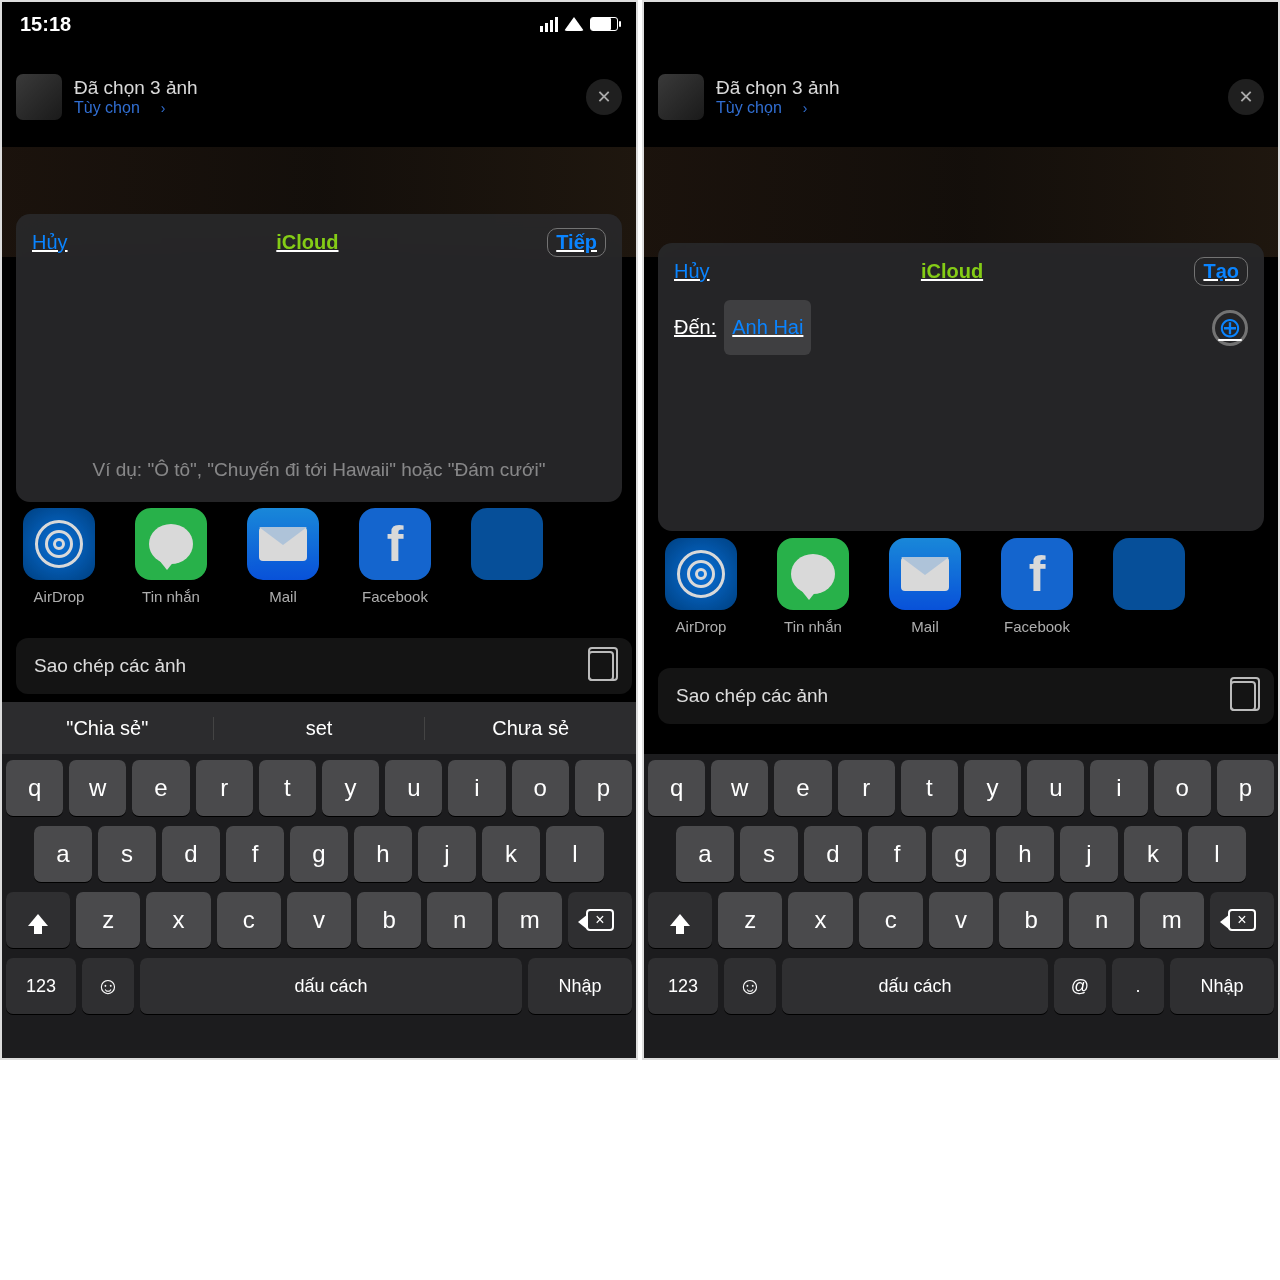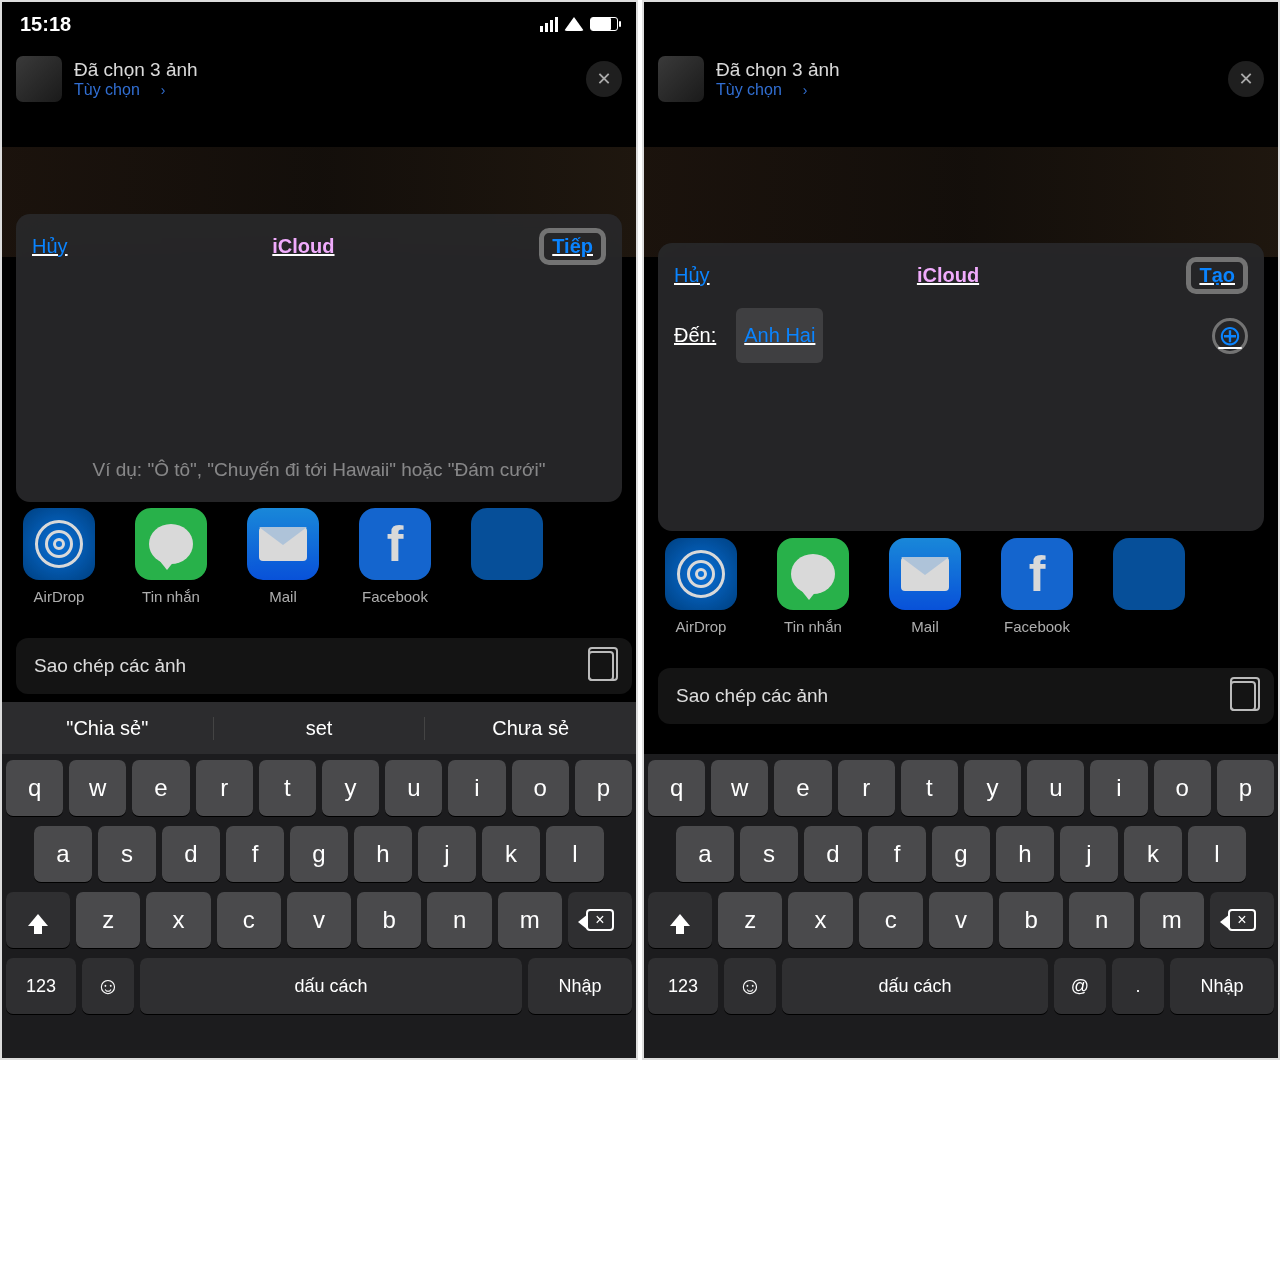"Đã chọn 3 ảnh" .sheet-head { top: 44px -> 62px }
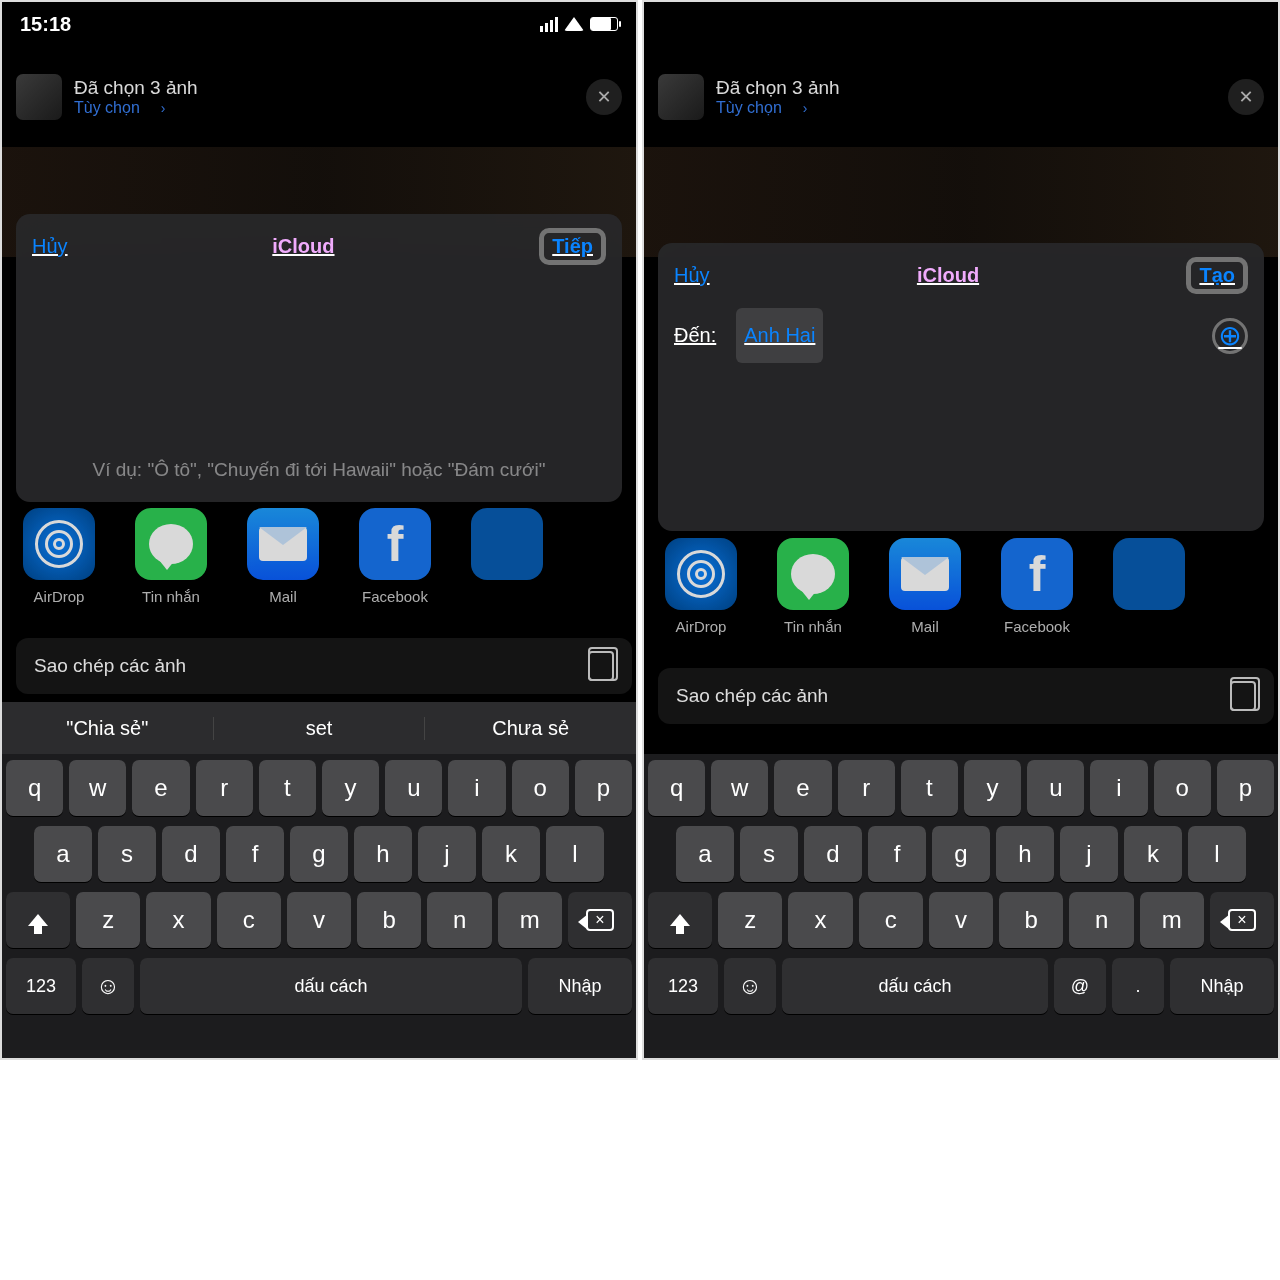"iCloud" .mb-title { color: #f0abfc -> #84cc16 }
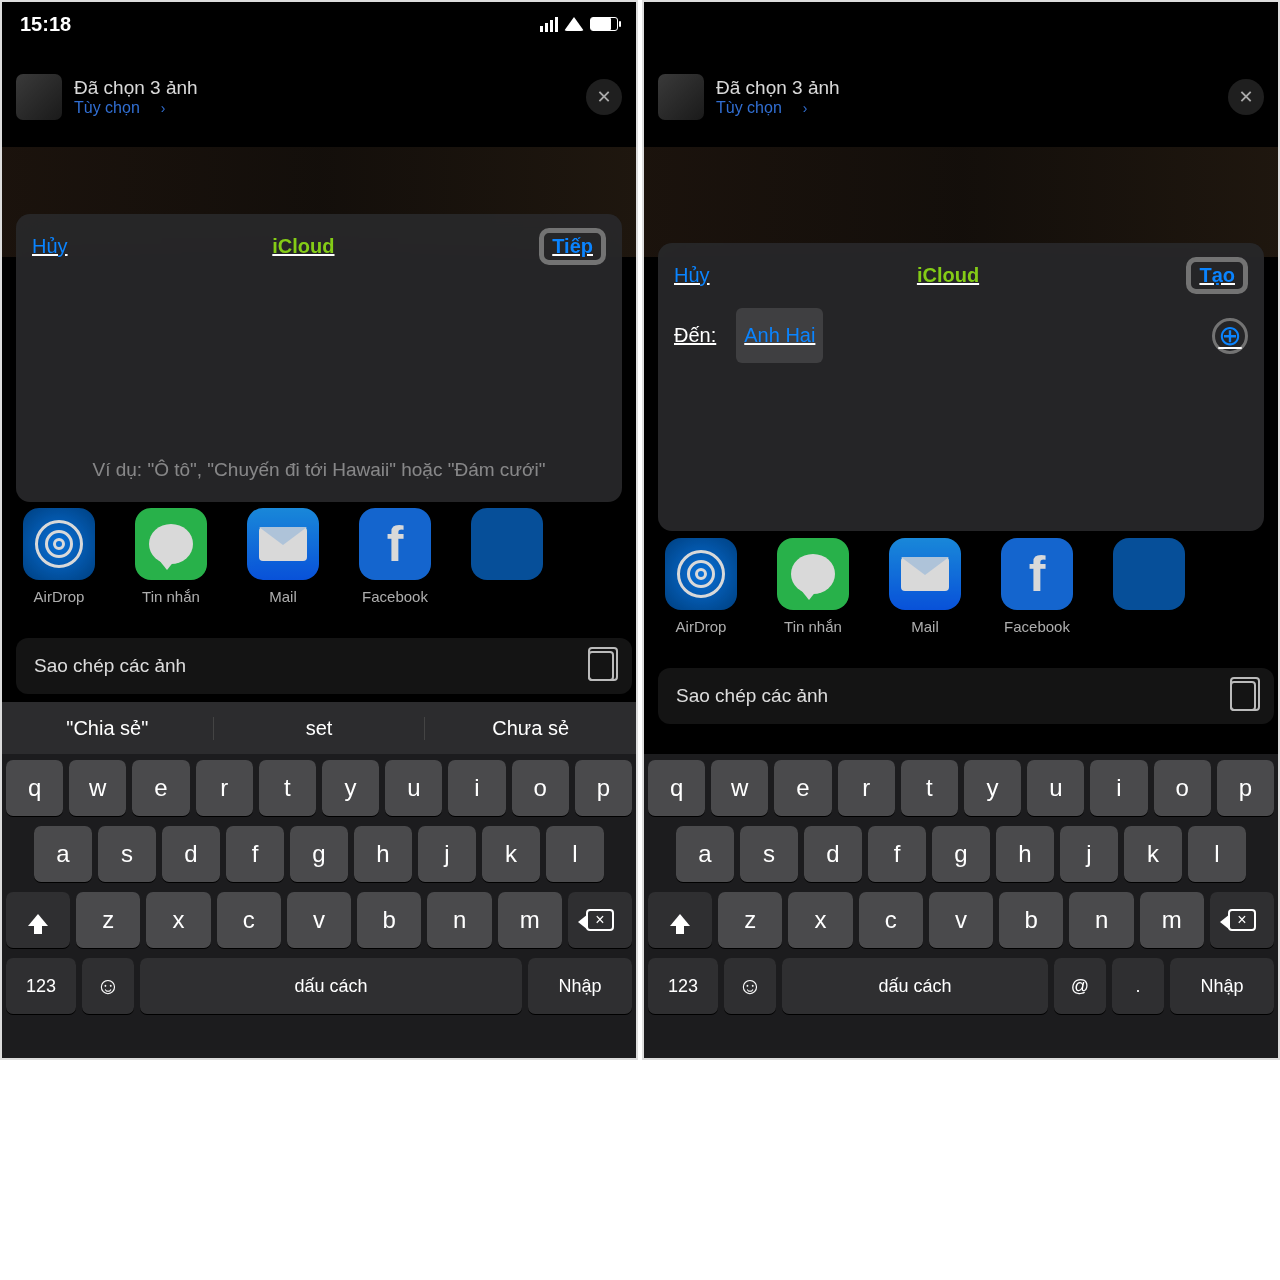"Tiếp" .annot { border: 5px solid #737373 -> 1px solid #737373 }
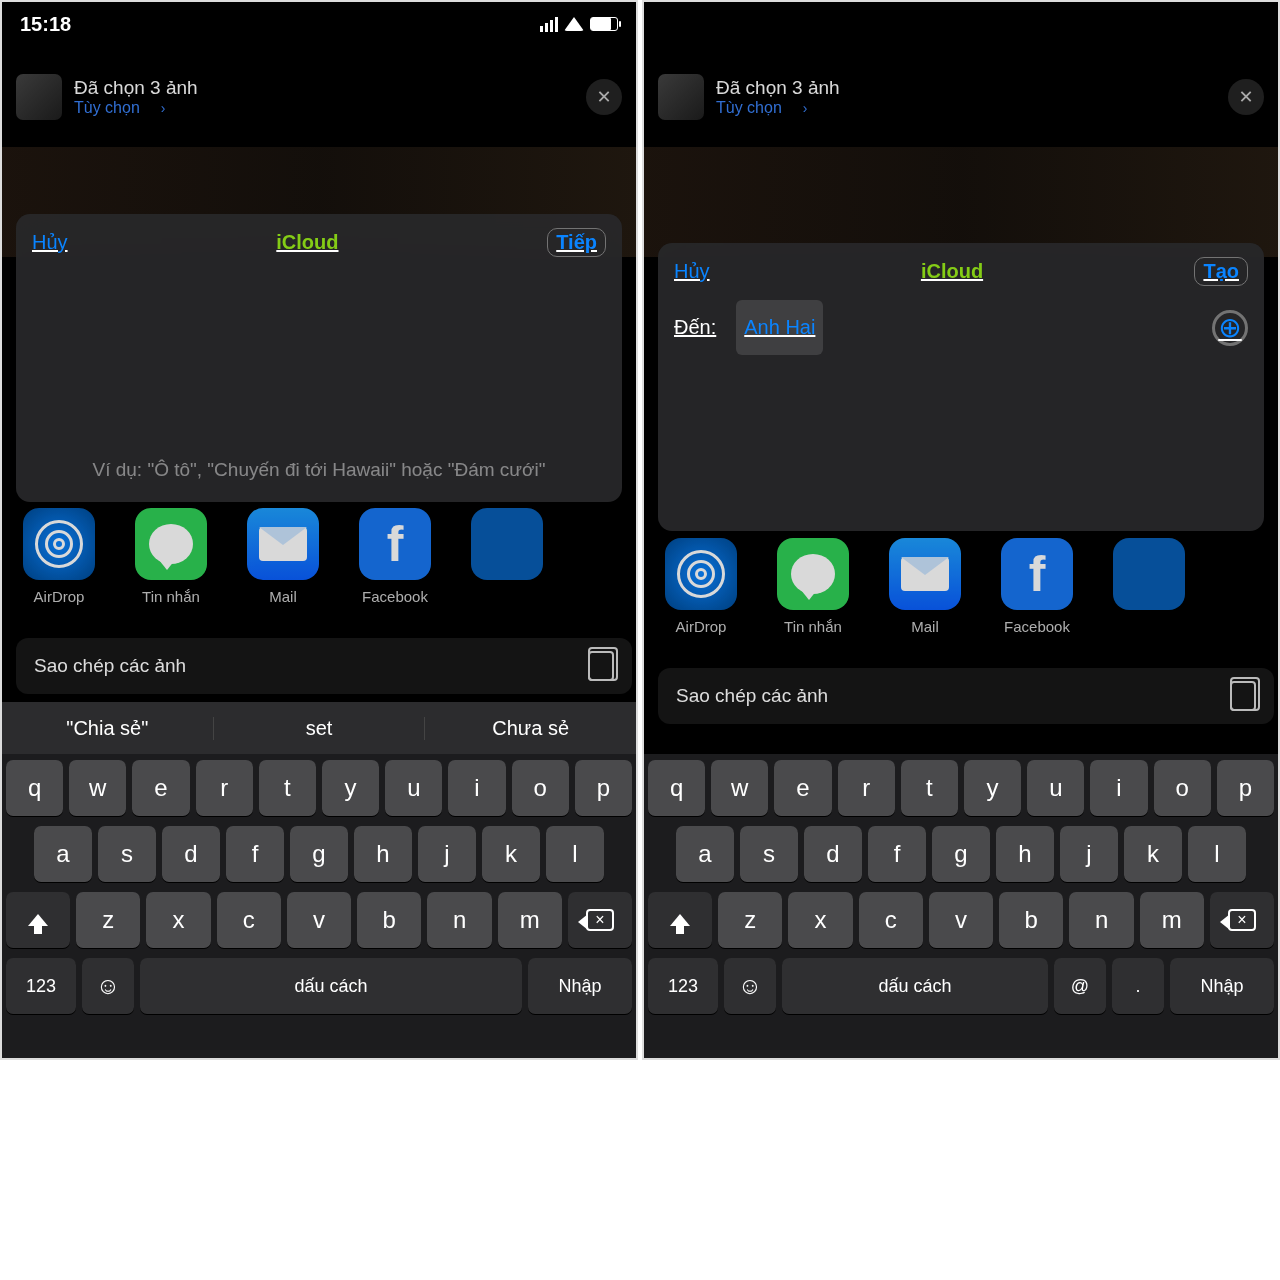"Đến:" .to-row { gap: 20px -> 8px }
